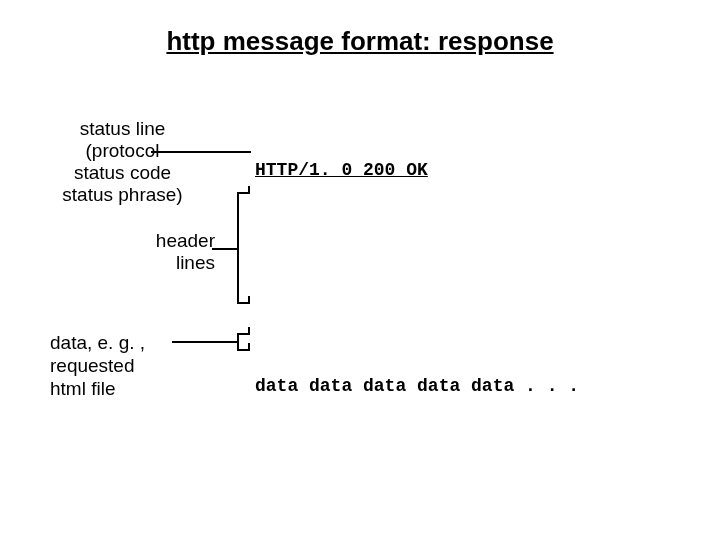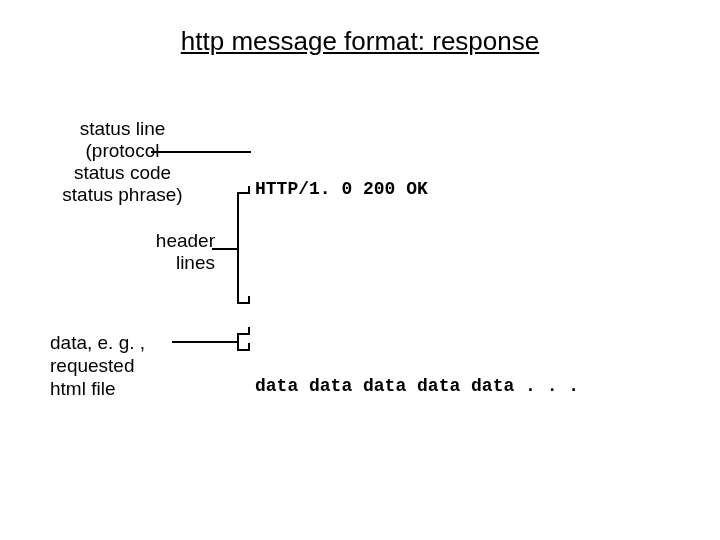"http message format: response" .title { font-weight: none -> bold }
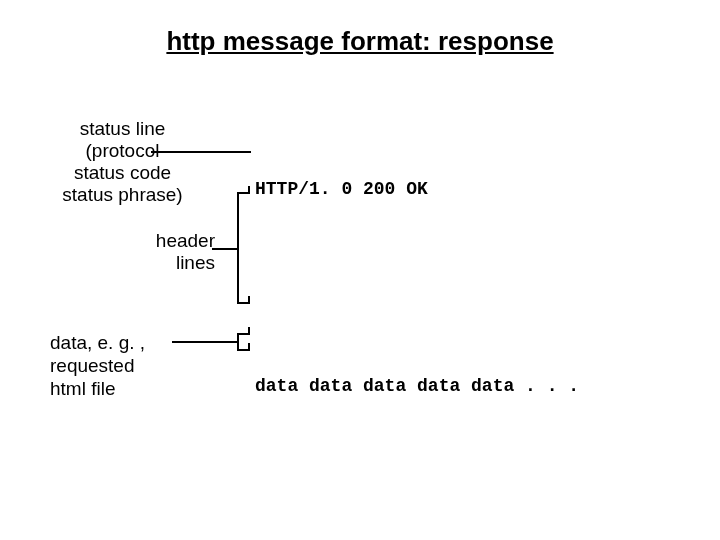"HTTP/1. 0 200 OK" div.mono { text-decoration: none -> underline; top: 178px -> 159px }
